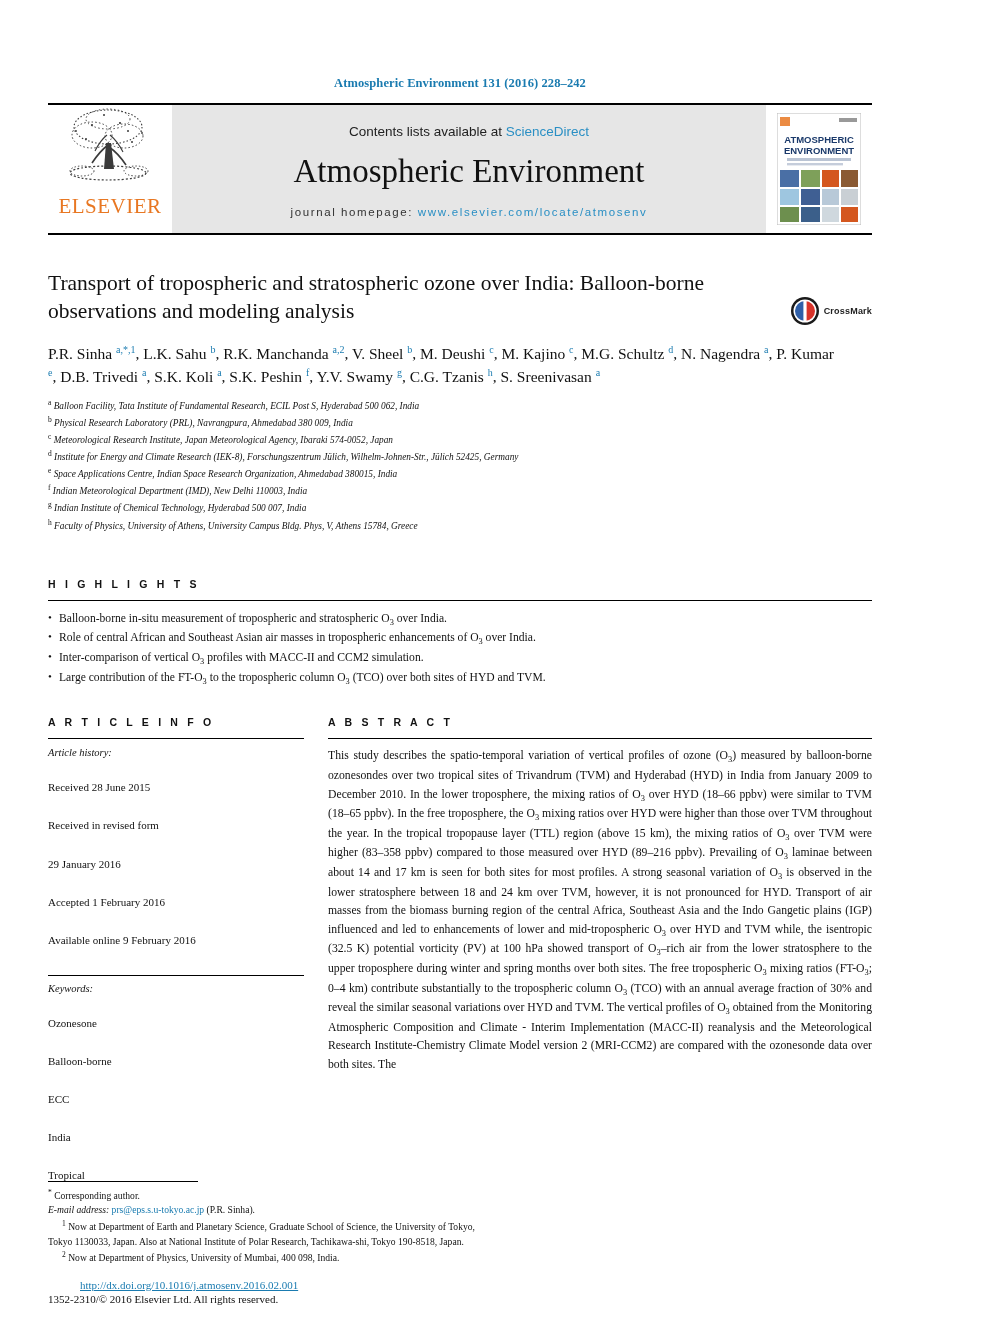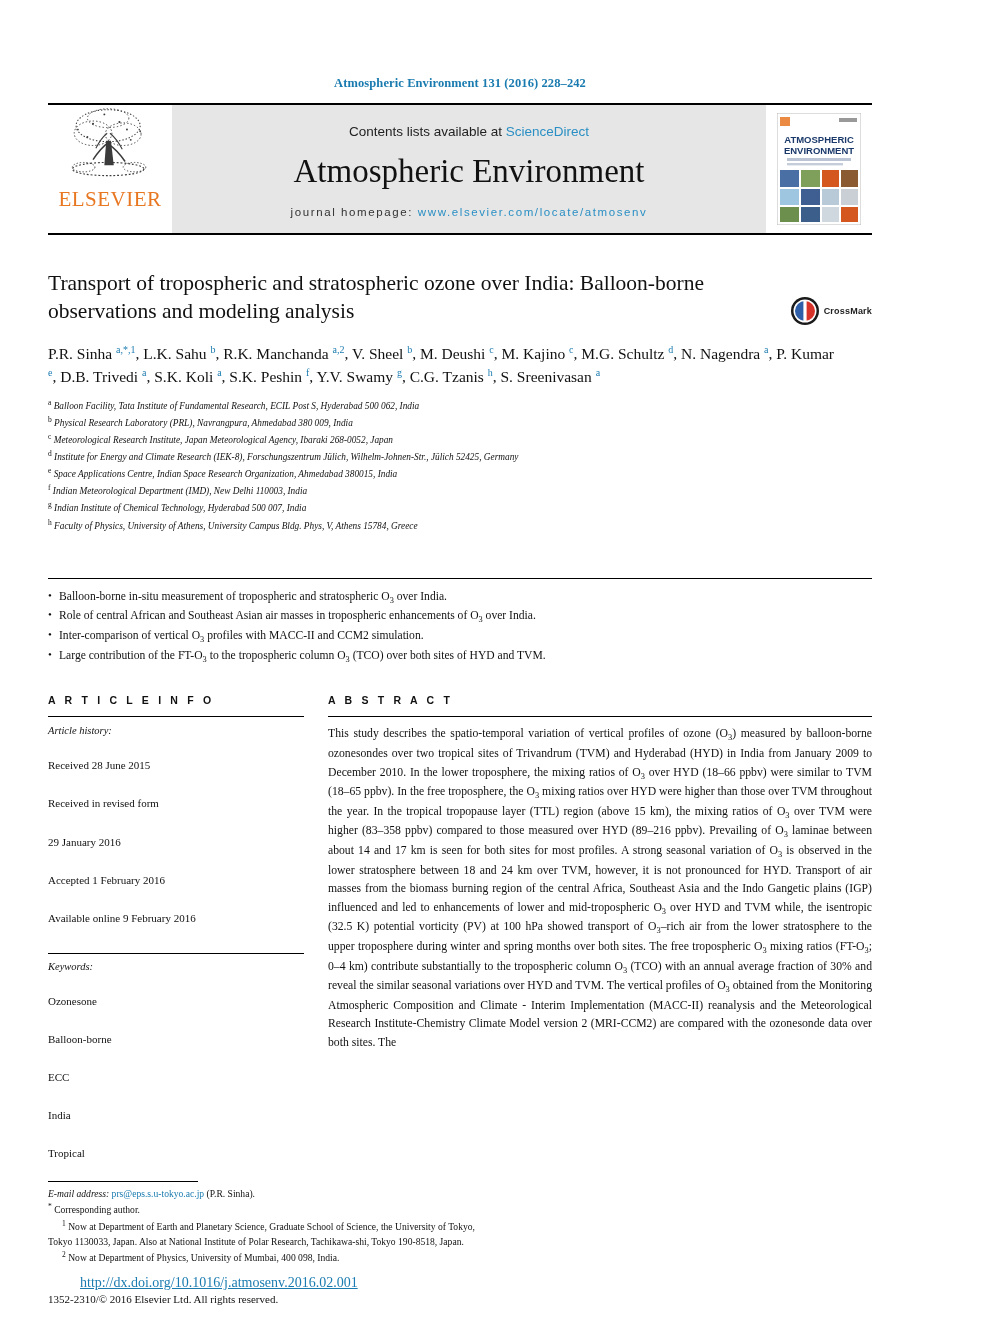"ELSEVIER" .elsevier-logo { padding-bottom: 21px -> 14px }
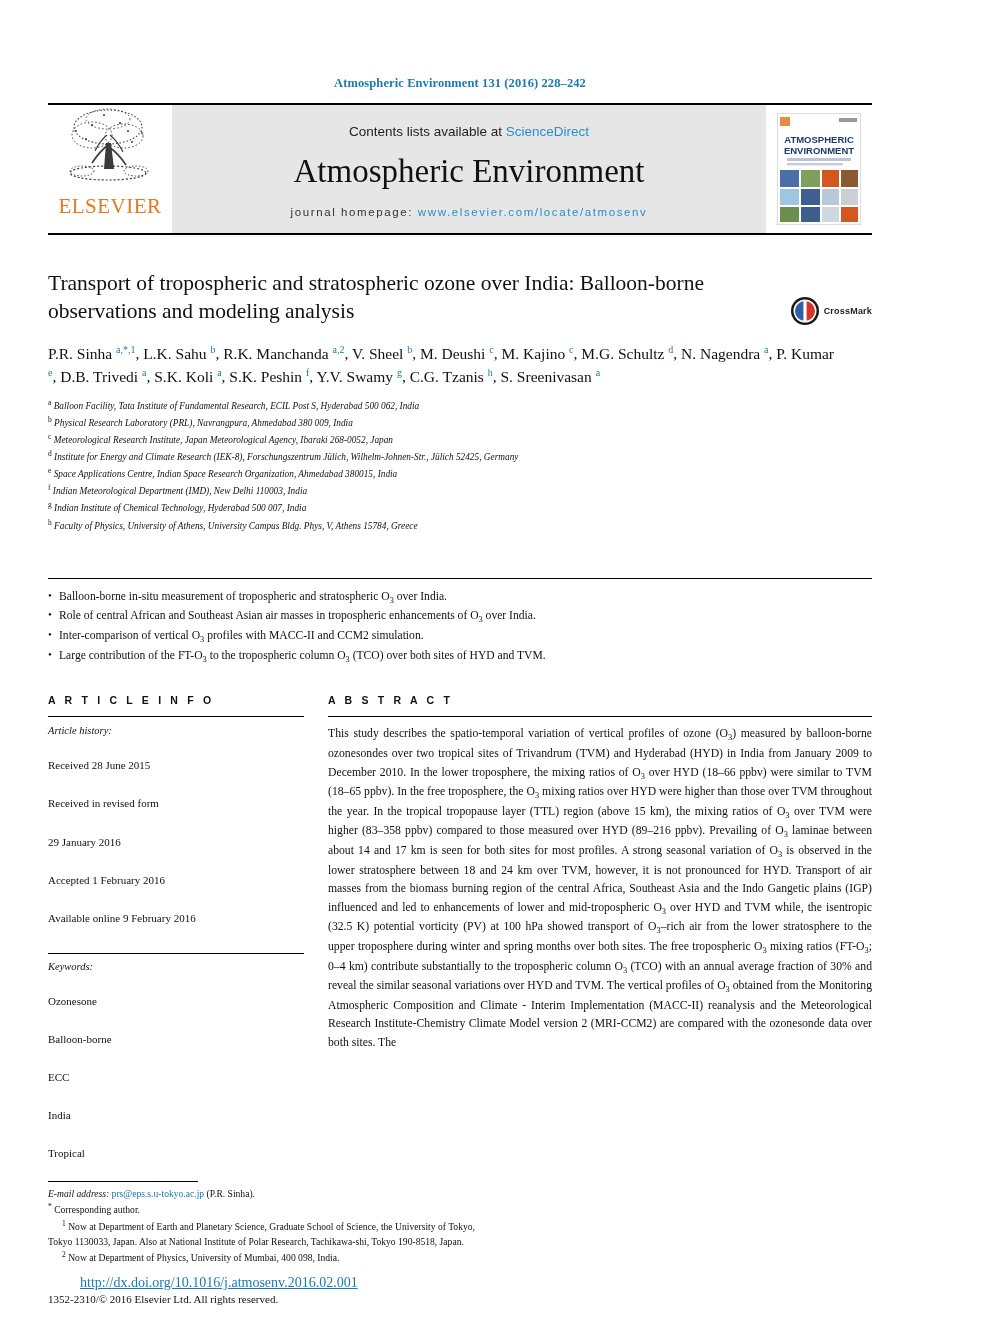"Meteorological Research Institute, Japan" span { text: 268-0052 -> 574-0052 }
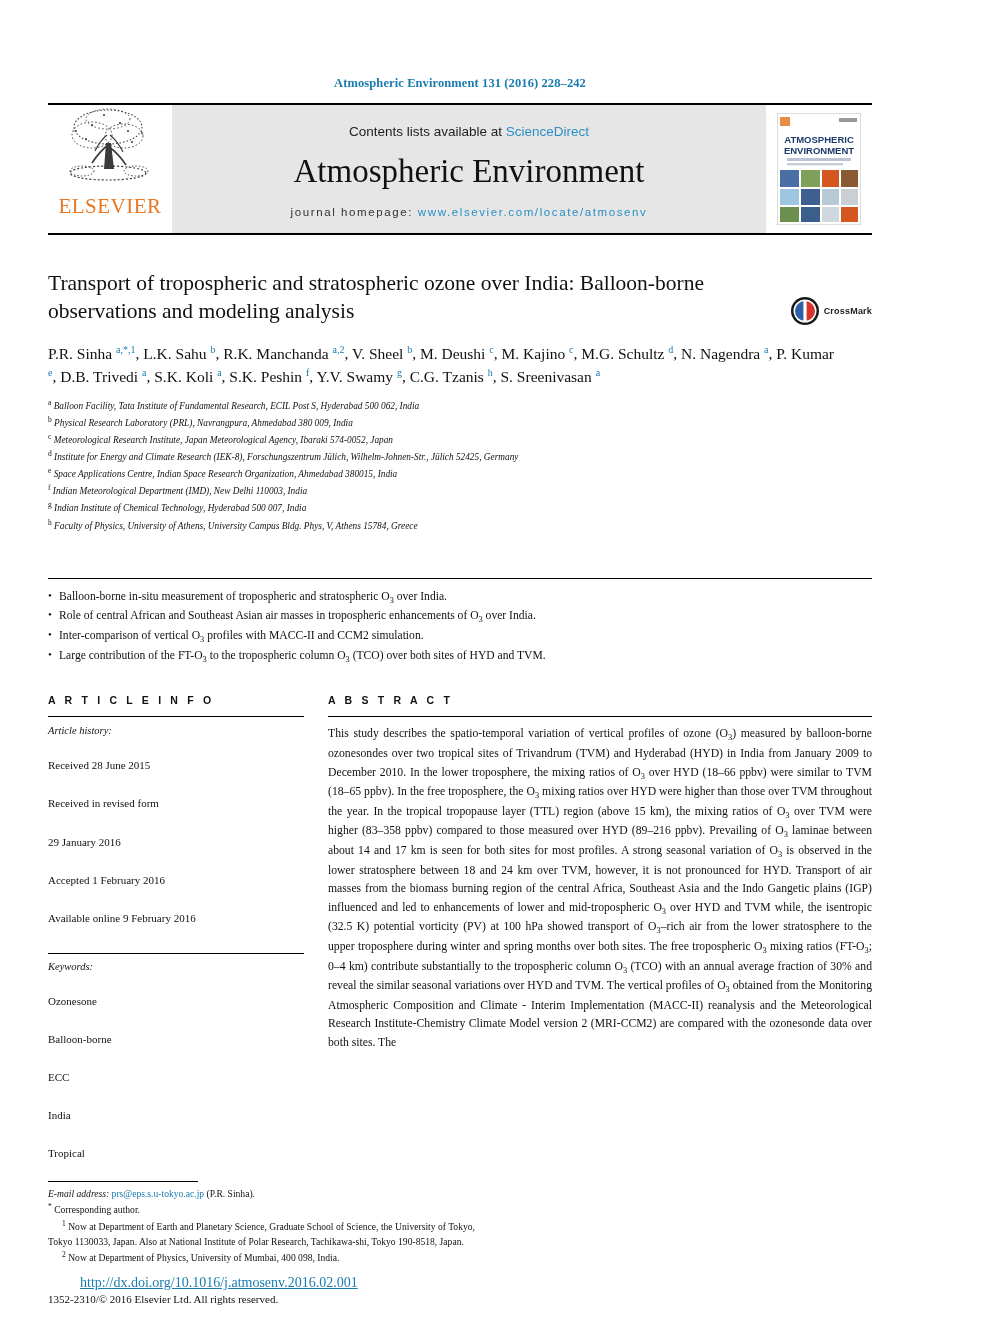"H I G H L" div.sec-label { html: none -> <div>H I G H L I G H T S</div> }
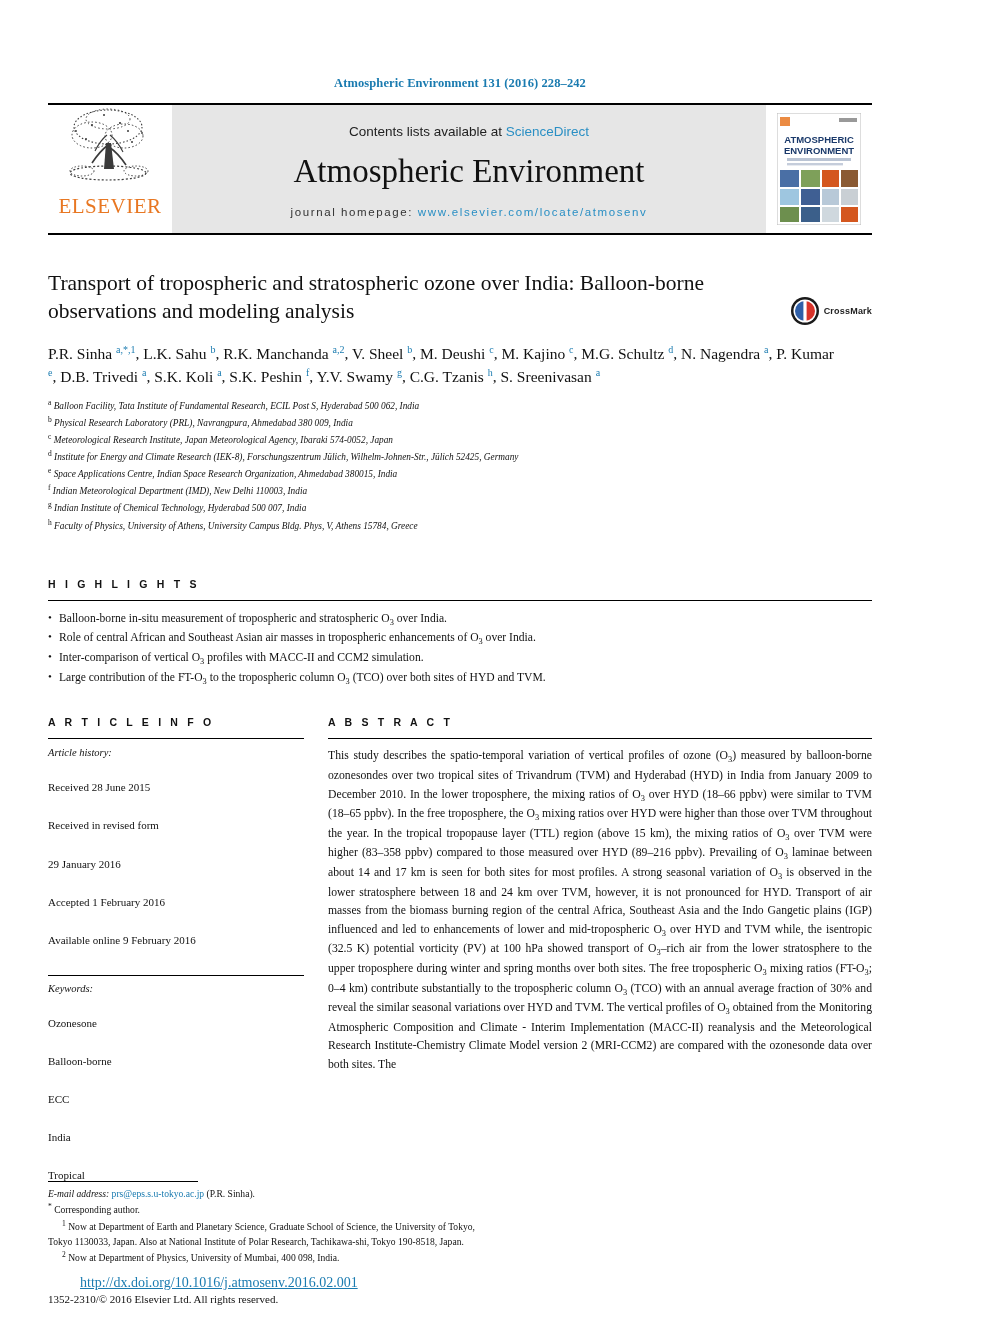"E-mail address: prs@eps.s.u-tokyo.ac.jp" div.foot-line { order: before "* Corresponding author." -> after "* Corresponding author." }
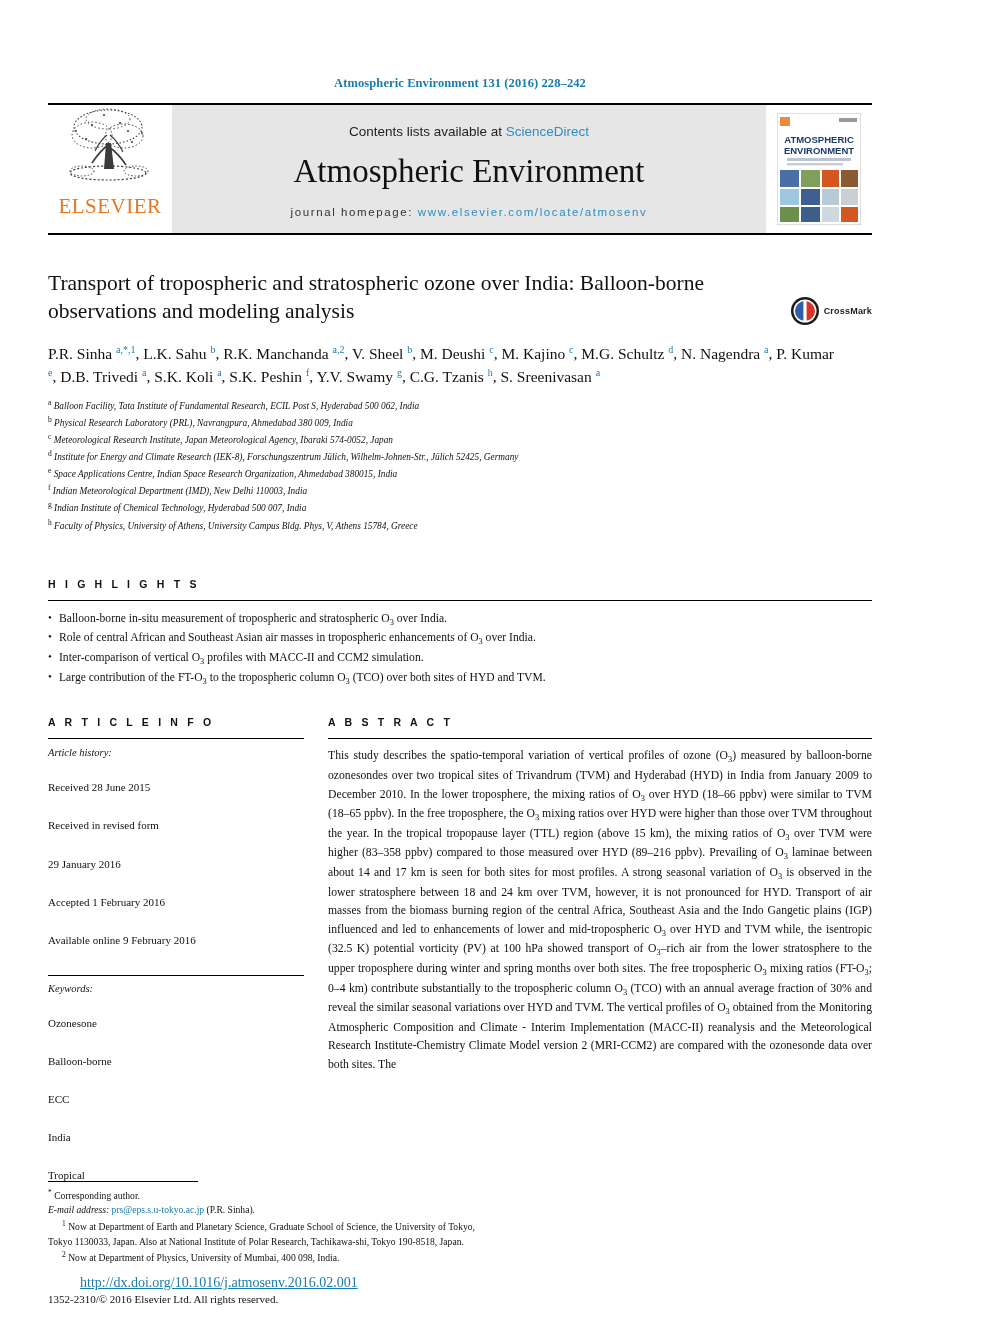"http://dx.doi.org/10.1016/j.atmosenv.201" .doi-link { font-size: 14px -> 11px }
